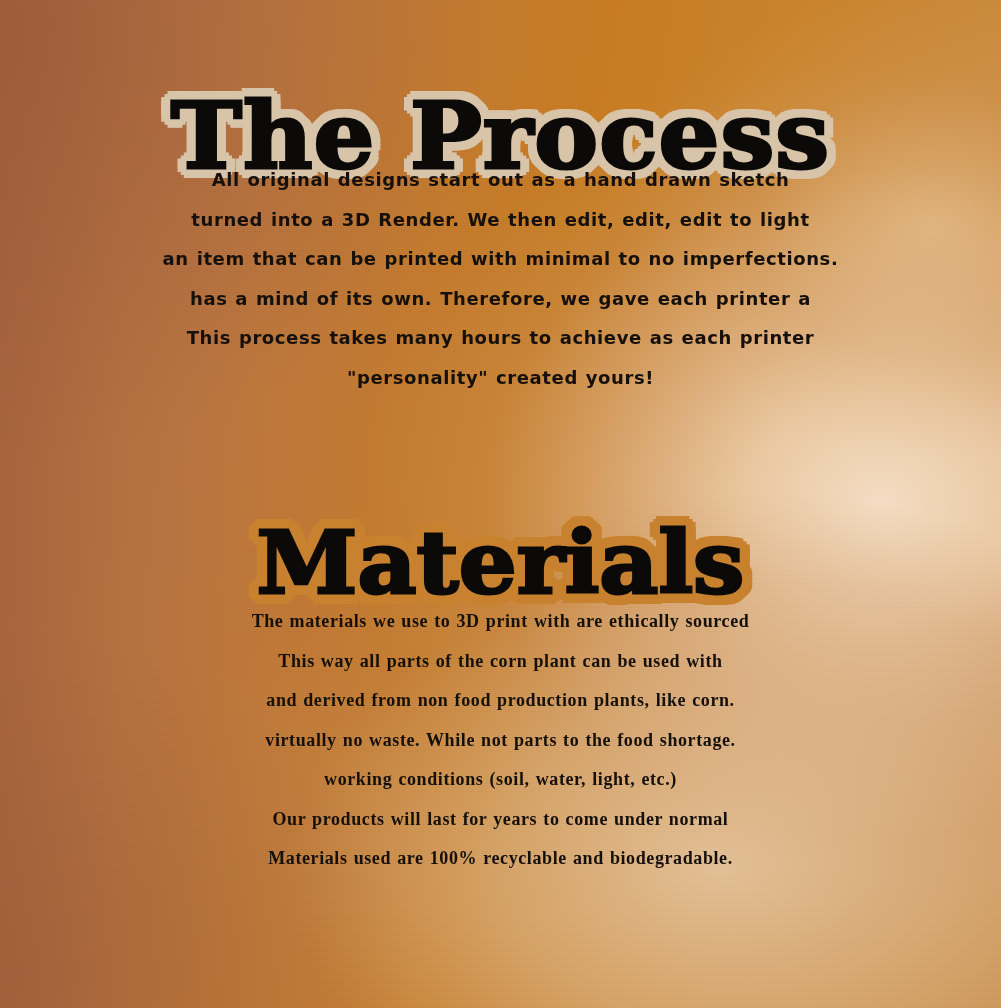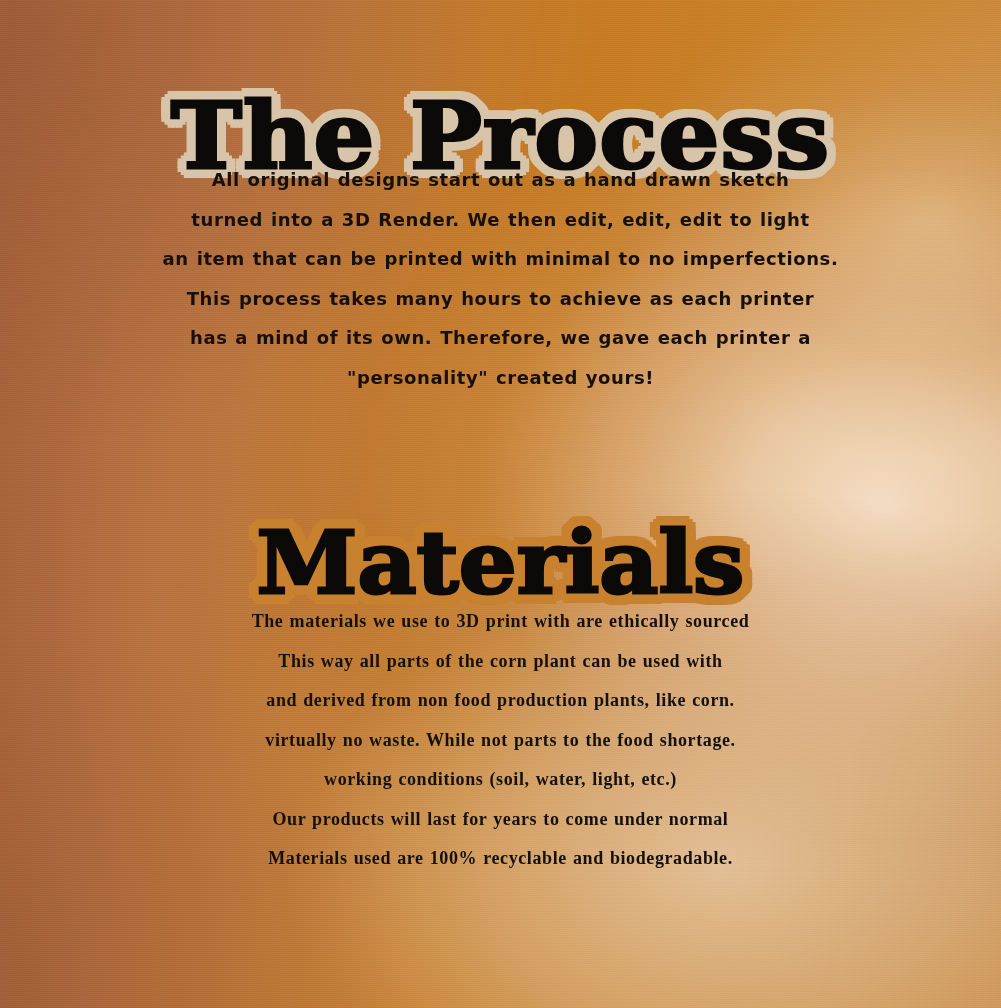"This process takes many hours" span.line { order: before "has a mind of its" -> after "has a mind of its" }
